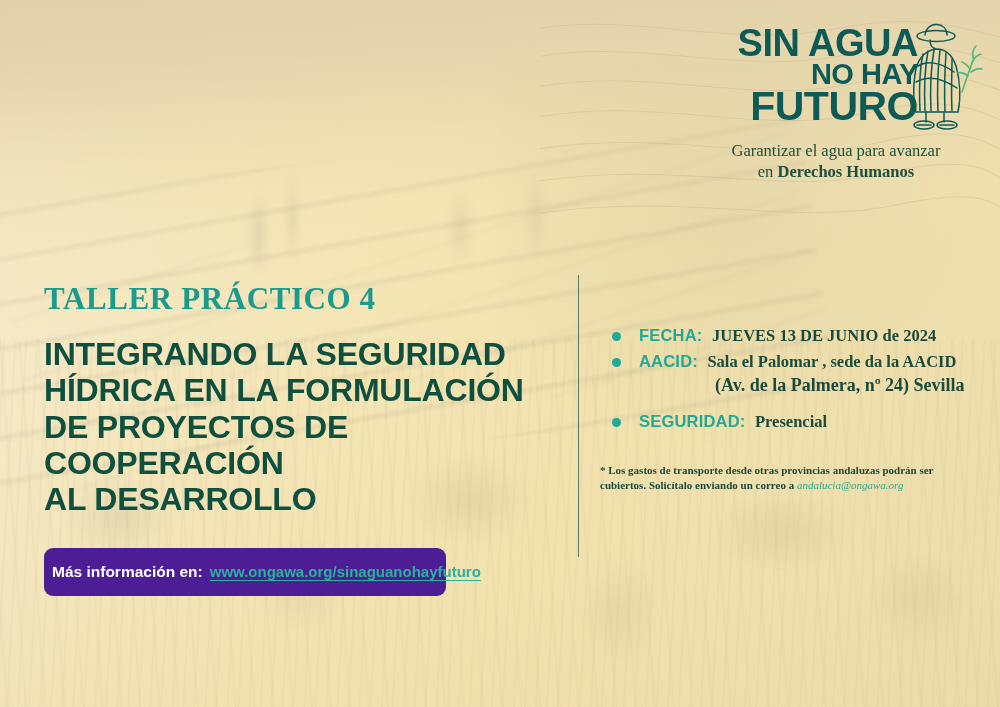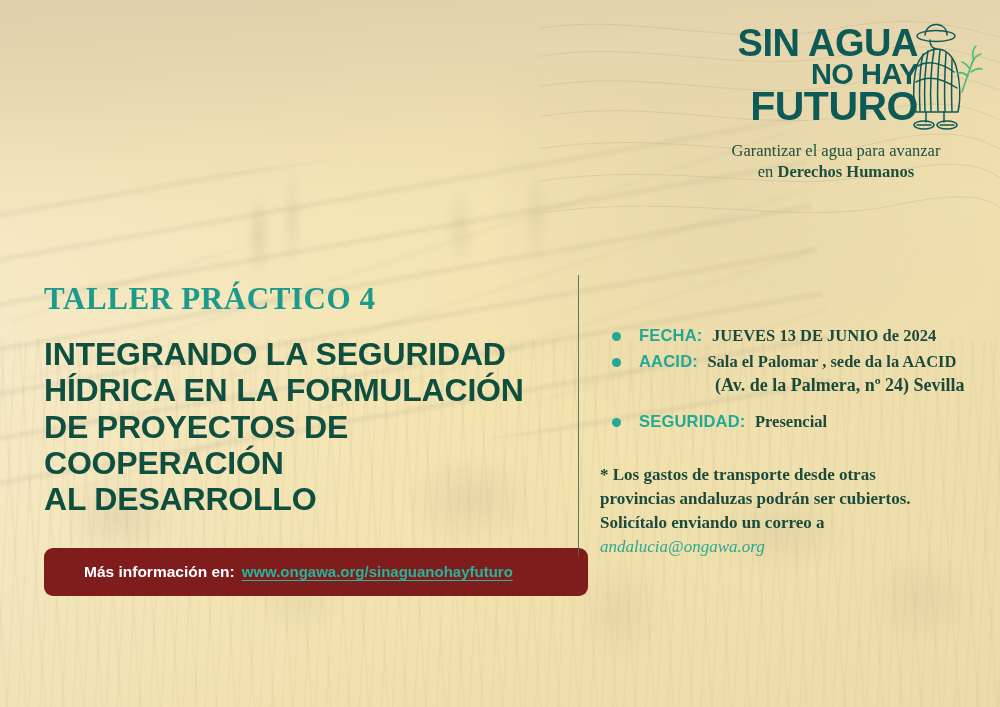"* Los gastos de transporte" .footnote { font-size: 17px -> 11px }
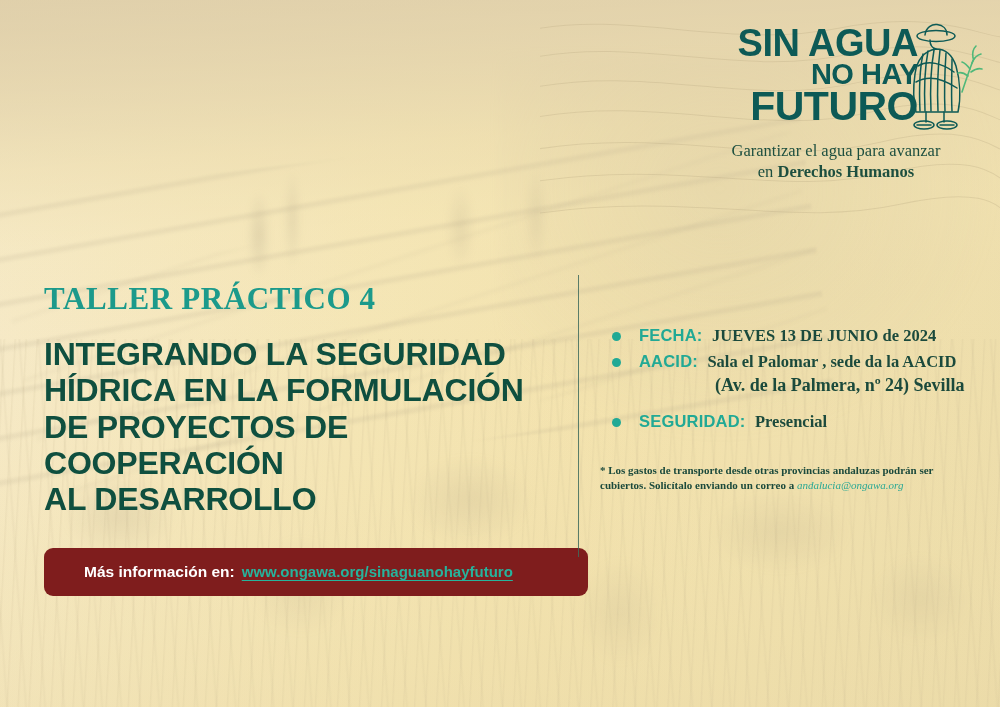"Más información en:" .info-bar { background: #7f1d1d -> #4c1d95; padding-left: 40px -> 8px; width: 544px -> 402px }
